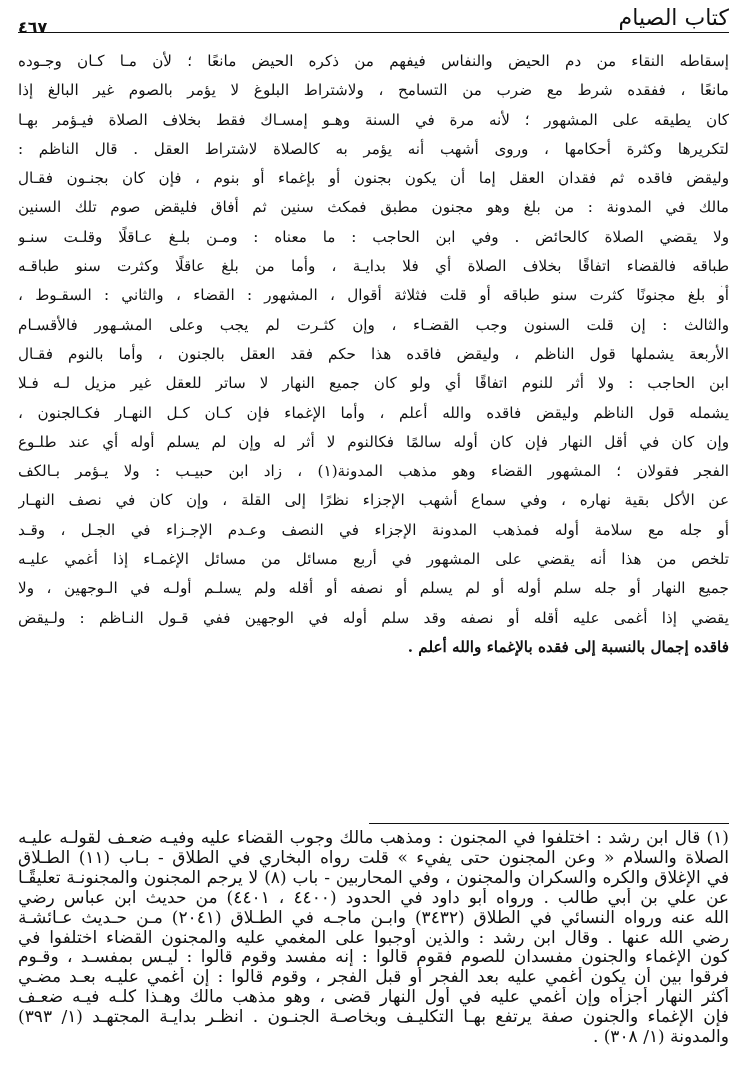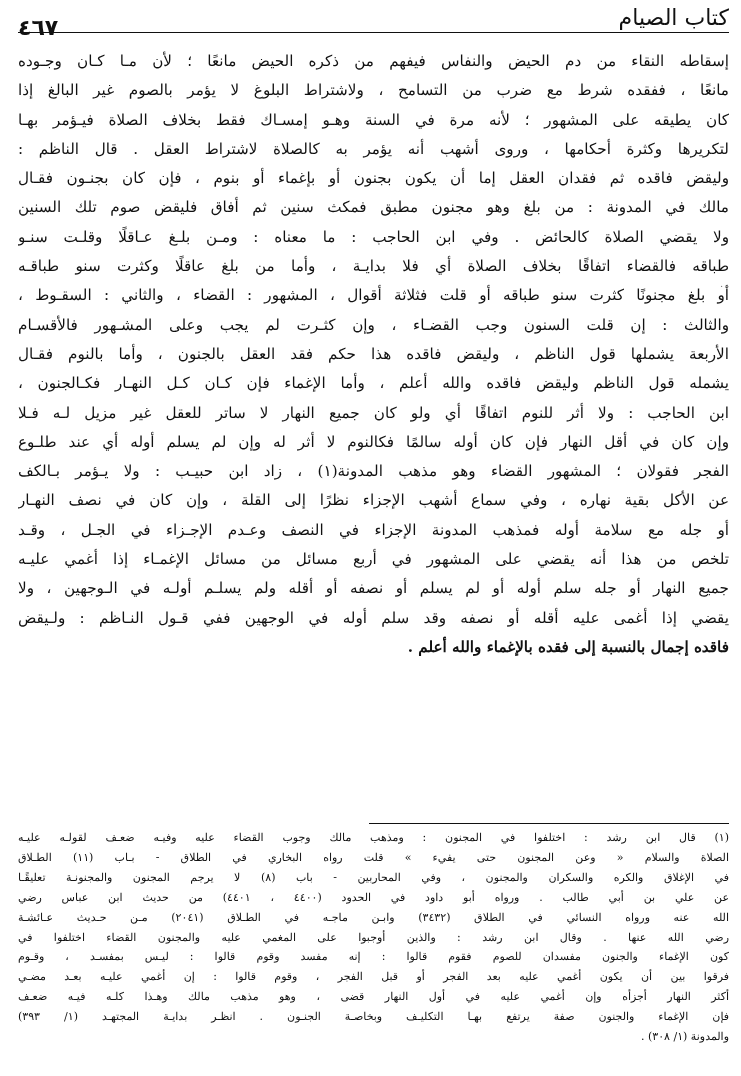"٤٦٧" .page-number { font-size: 22px -> 16px }
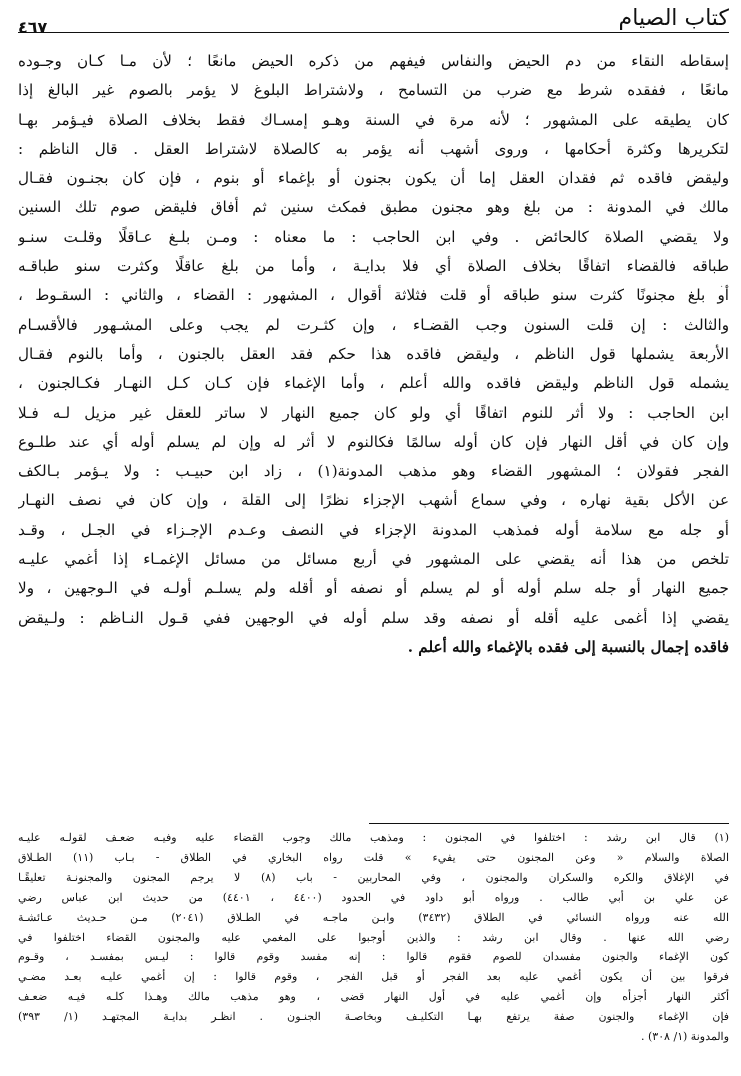"يشمله قول الناظم وليقض فاقده" span.line { order: before "ابن الحاجب : ولا أثر" -> after "ابن الحاجب : ولا أثر" }
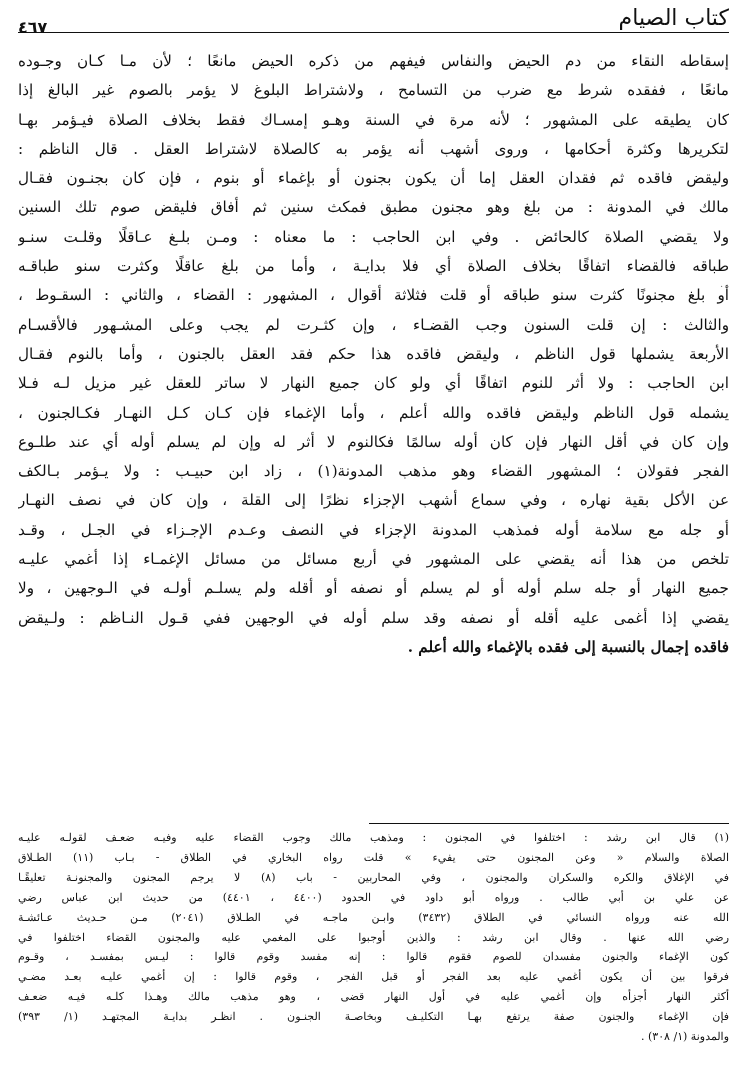"(١) قال ابن رشد :" .footnotes { font-size: 11px -> 17px }
